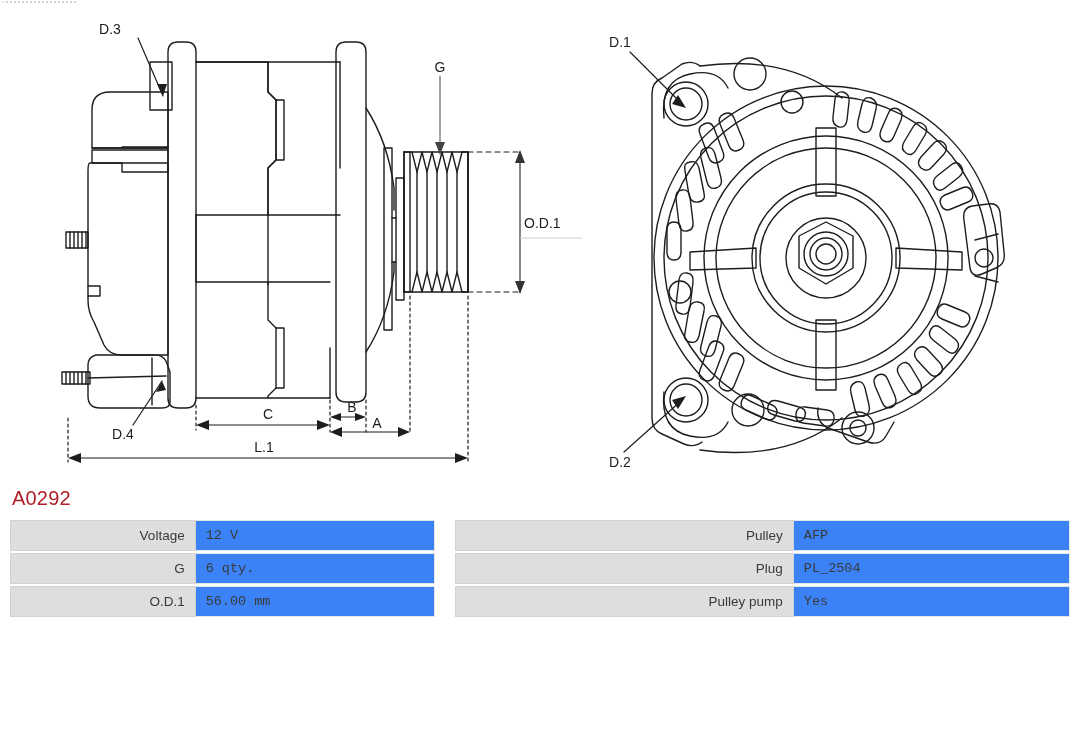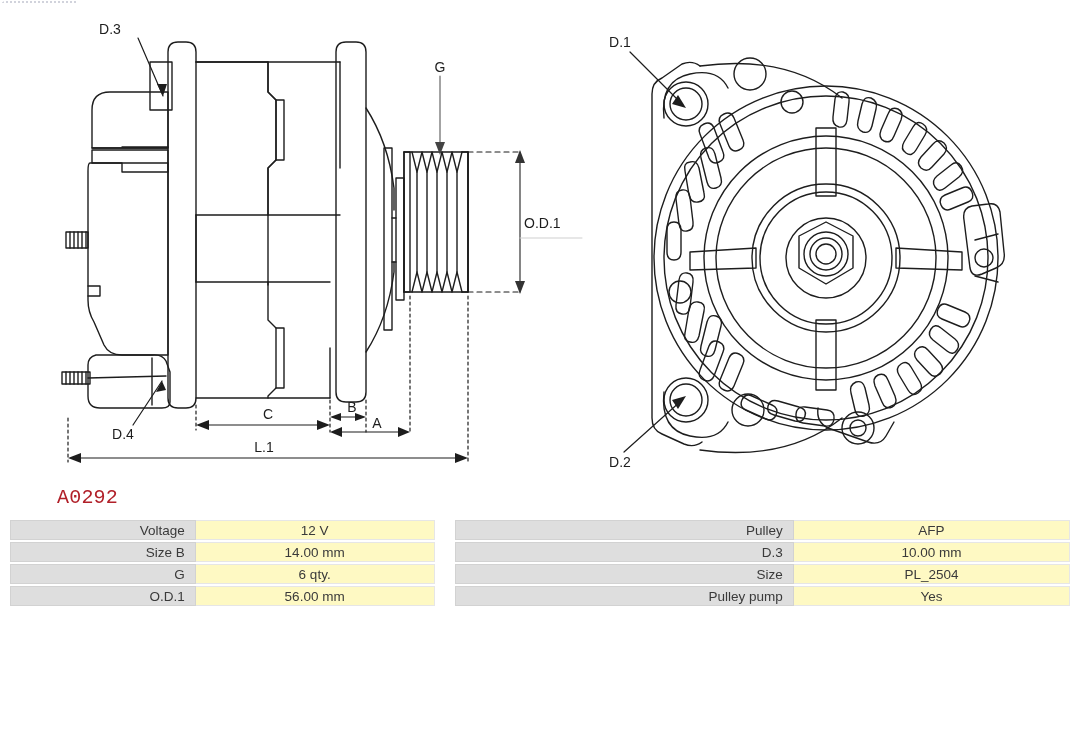"A0292" #part-title { font-family: Liberation Mono, monospace -> Liberation Sans, sans-serif; margin-left: 45px -> none }
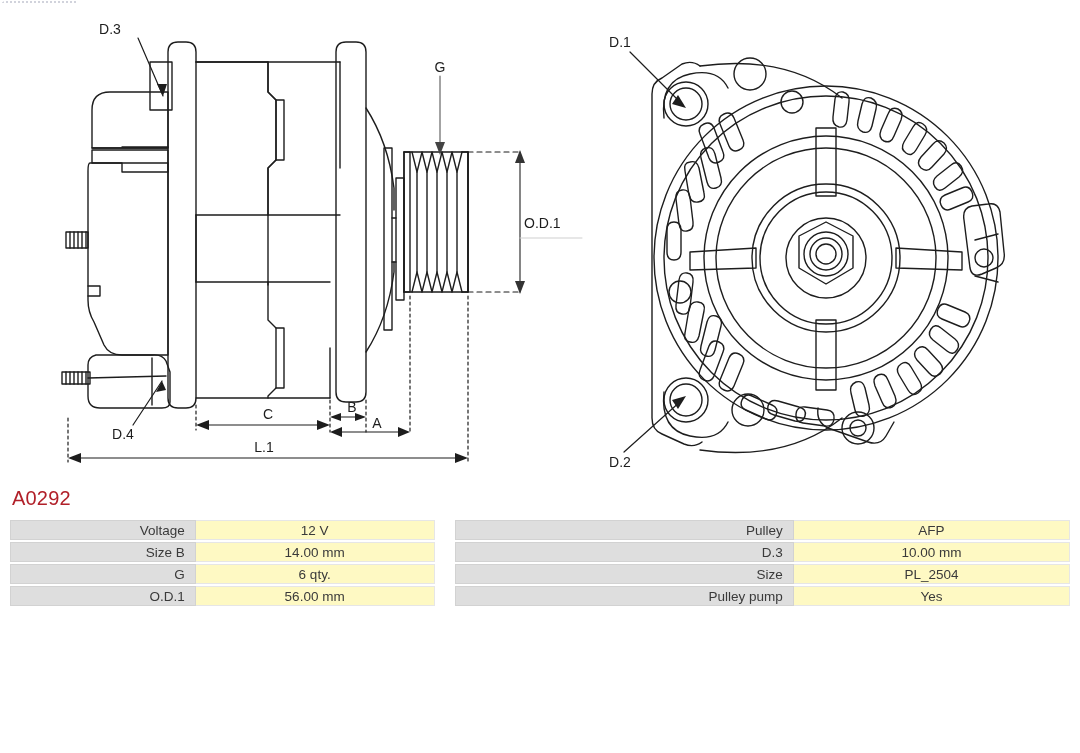"Voltage" #spec-table td { height: 20px -> 31px }
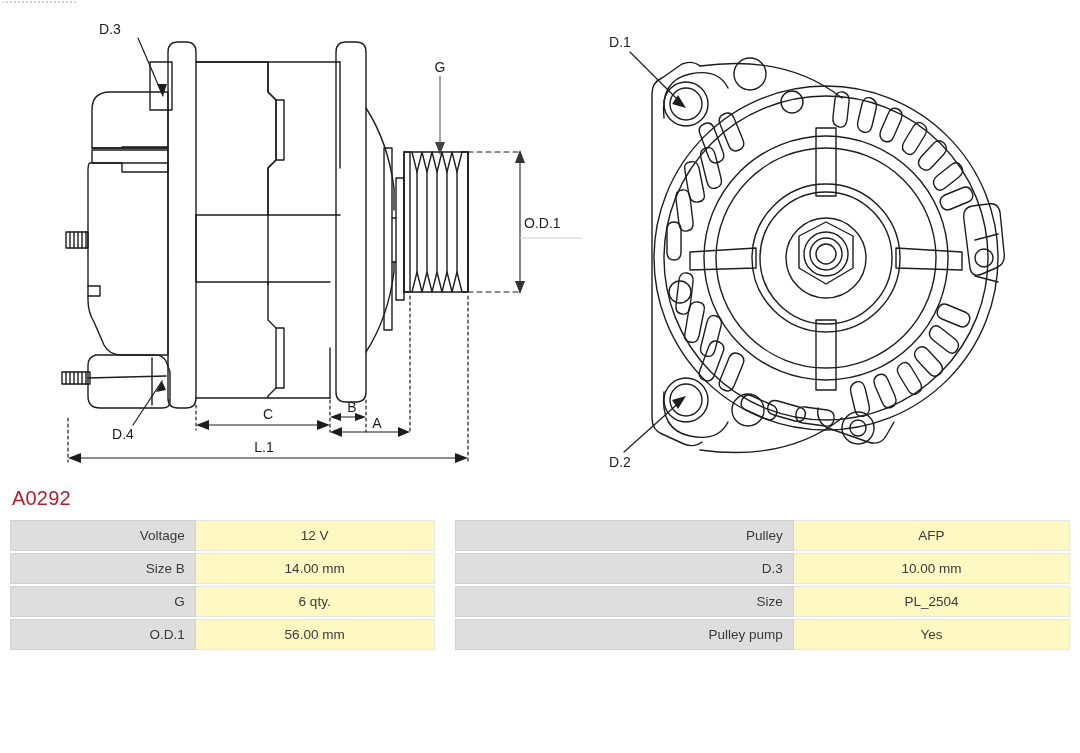"12 V" td.val { background: #fef9c3 -> #3b82f6; font-family: none -> Liberation Mono, monospace; text-align: center -> left }
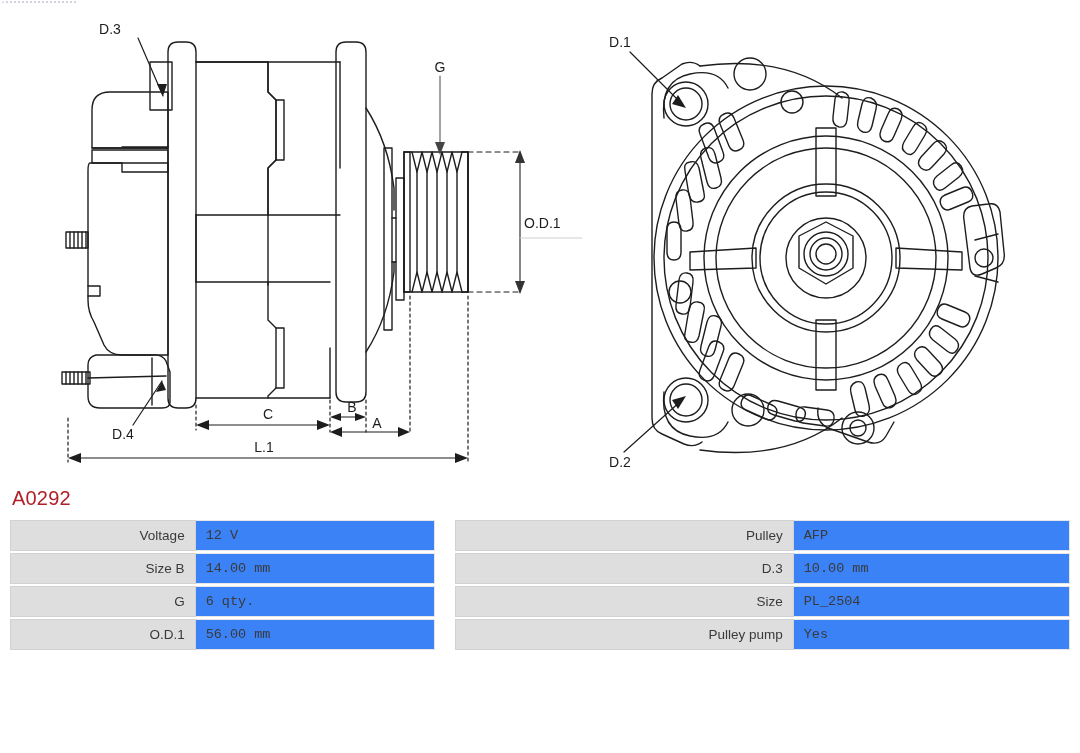"Size B" tr { html: <tr> <td>Size B</td> <td>14.00 mm</td> <td></td> <td>D.3</td> <td>10.00 mm</td> </tr> -> none }
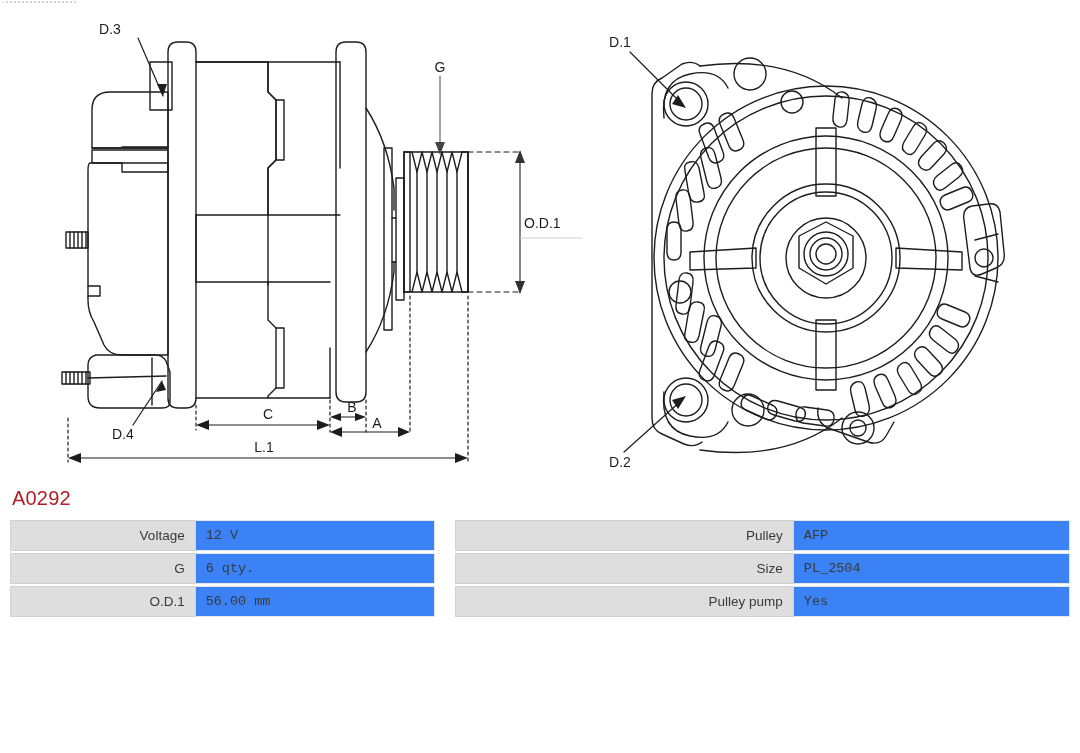"Size" td.lbl { text: Size -> Plug }
